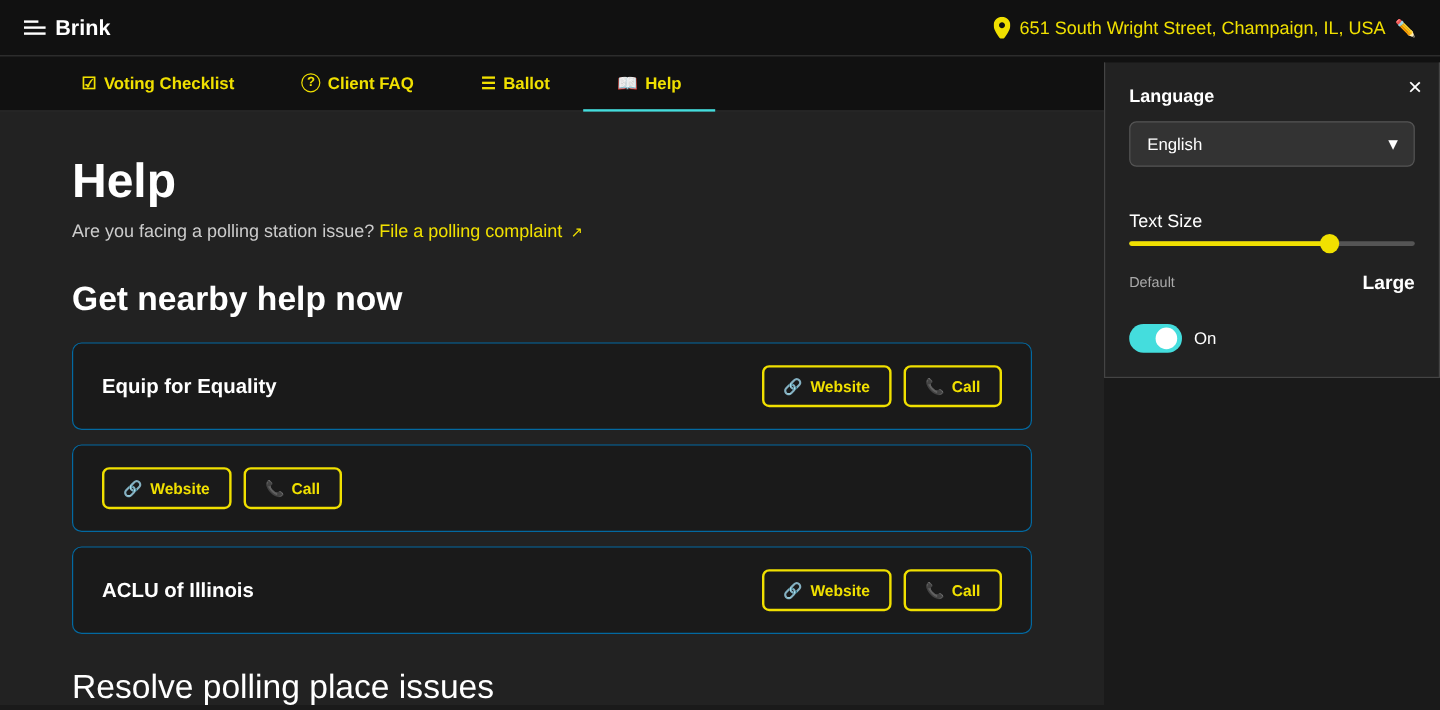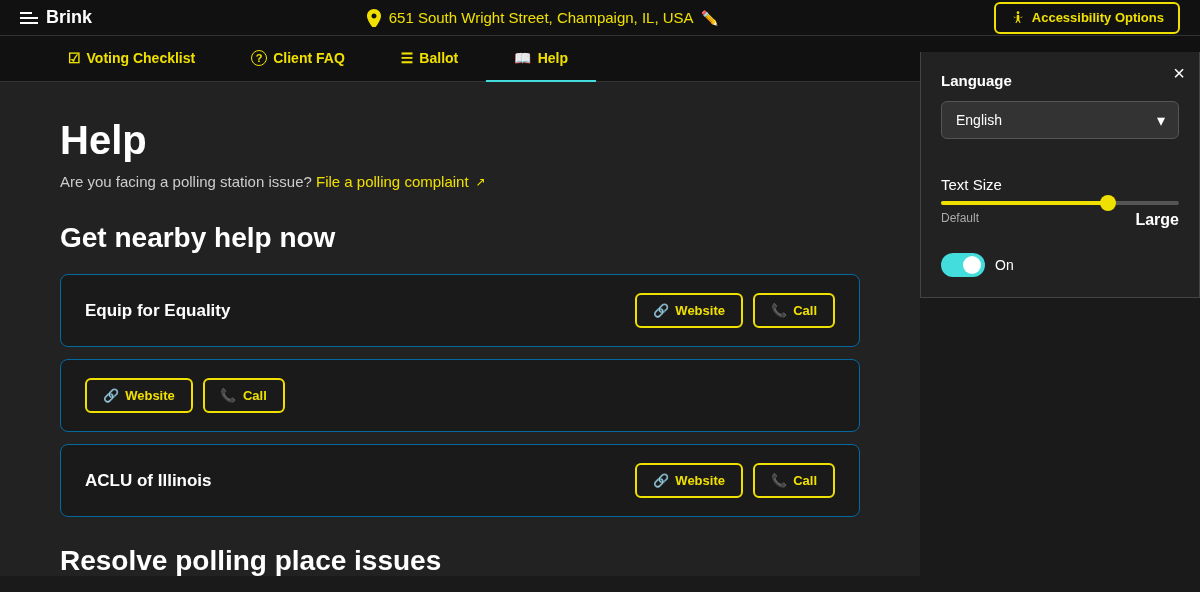"Brink" .header { height: 36px -> 47px }
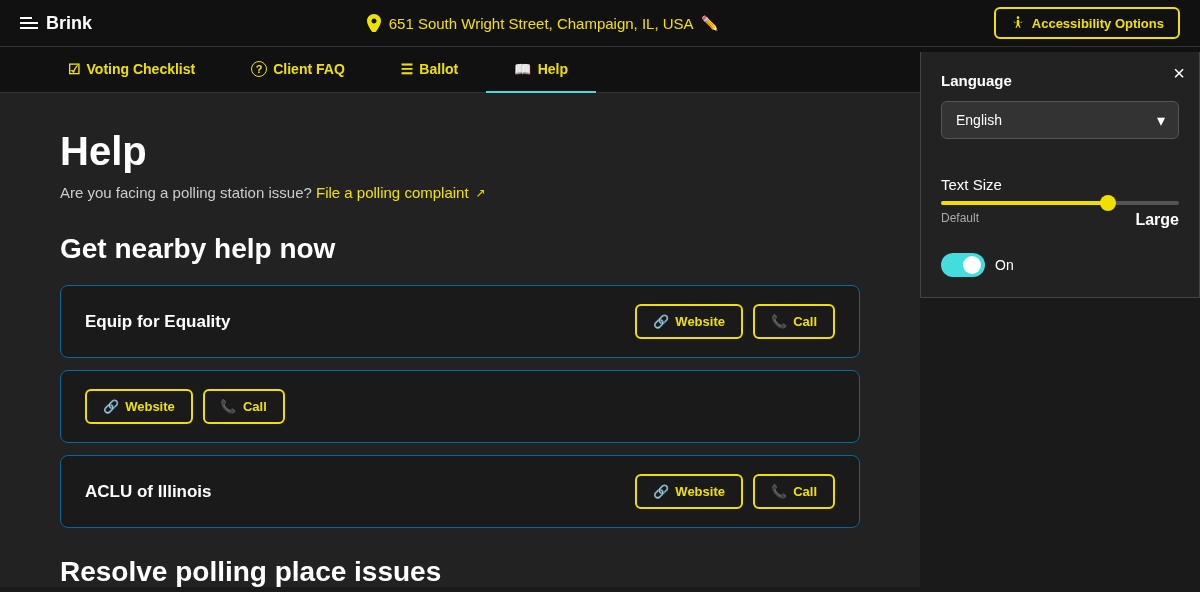"Accessibility Options" button.accessibility-btn { html: <button> <svg> <circle></circle> <path></path> <path></path> </svg> <span>Accessibility Options</span> </button> -> none }
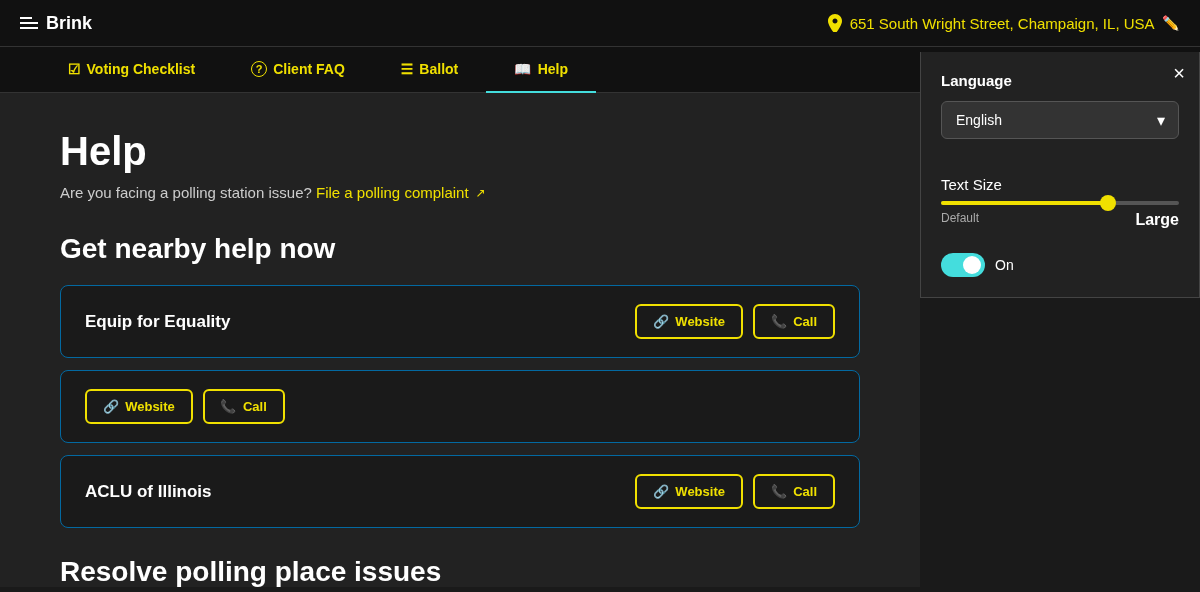"Default" .slider-labels { margin-top: 6px -> 23px }
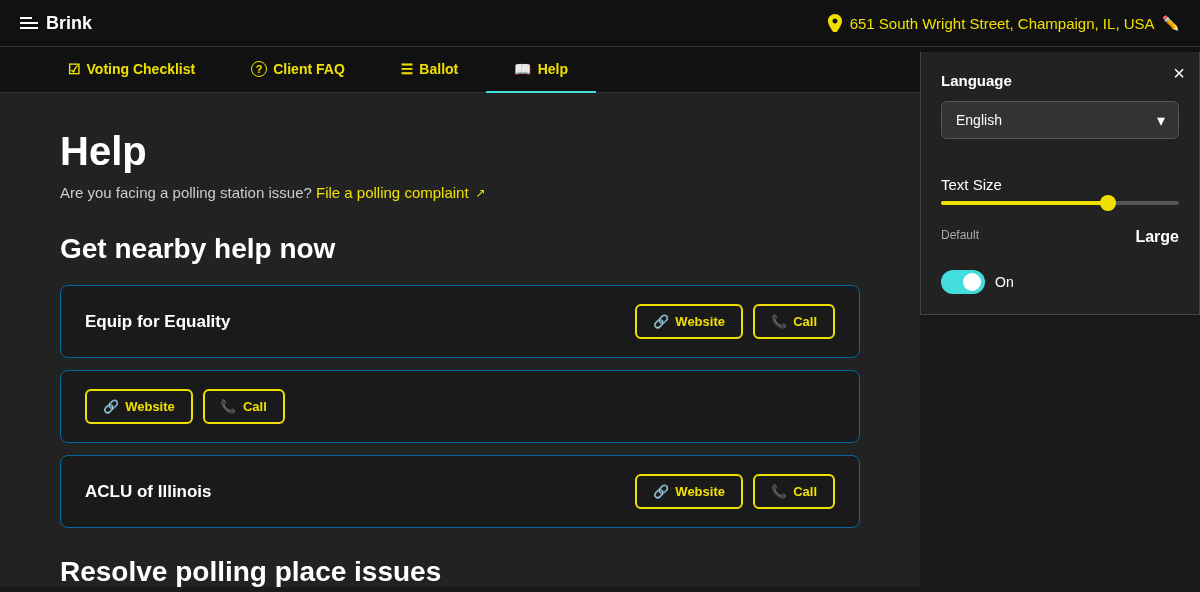"Resolve polling place issues" .resolve-title { font-weight: 700 -> 400 }
